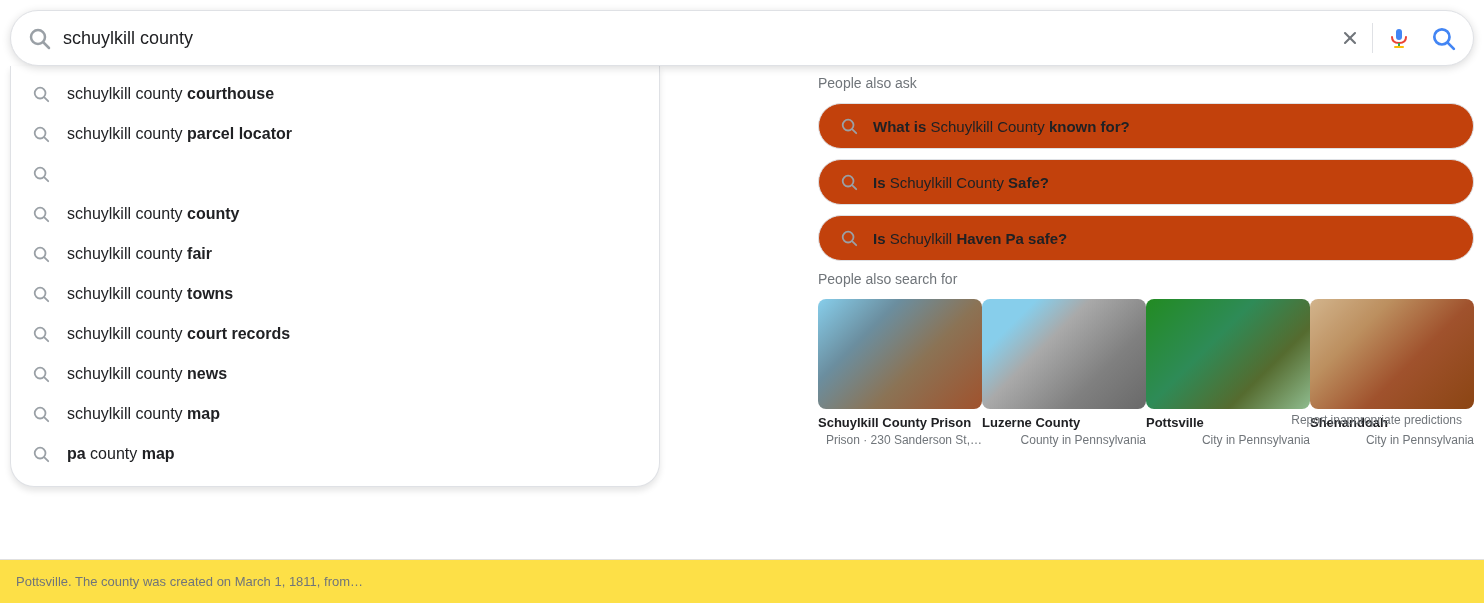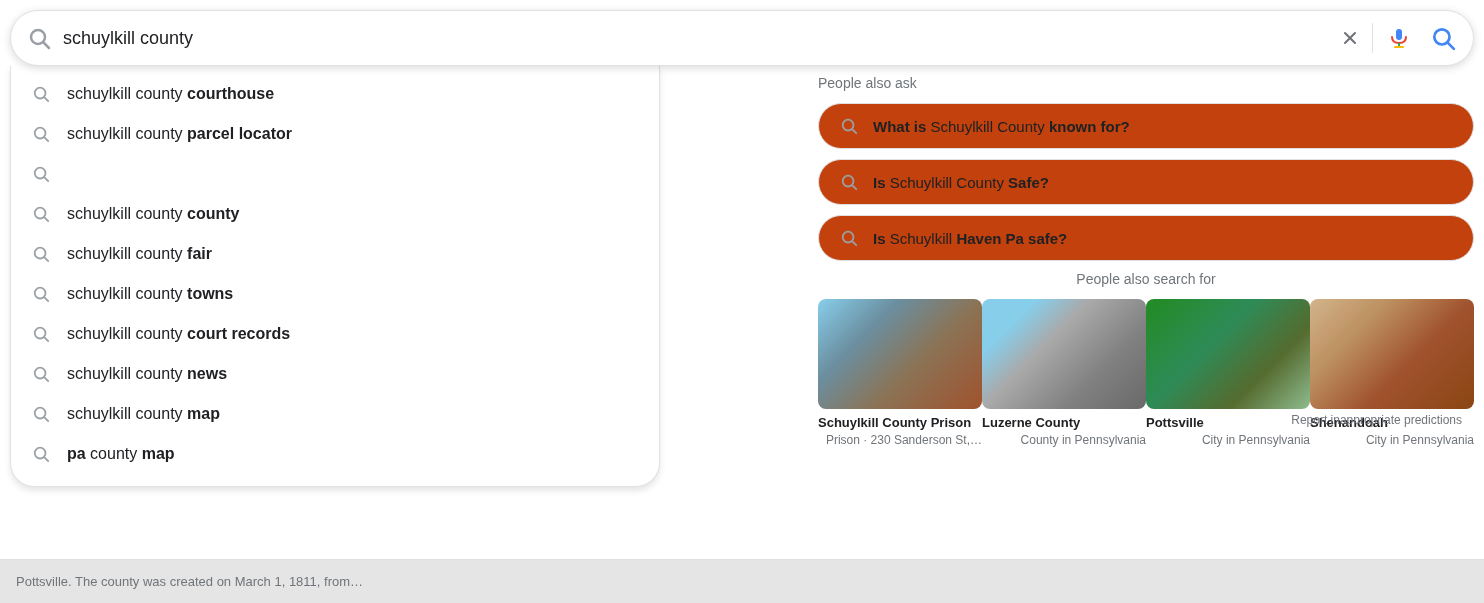"People also search for" .people-also-search-label { text-align: center -> none }
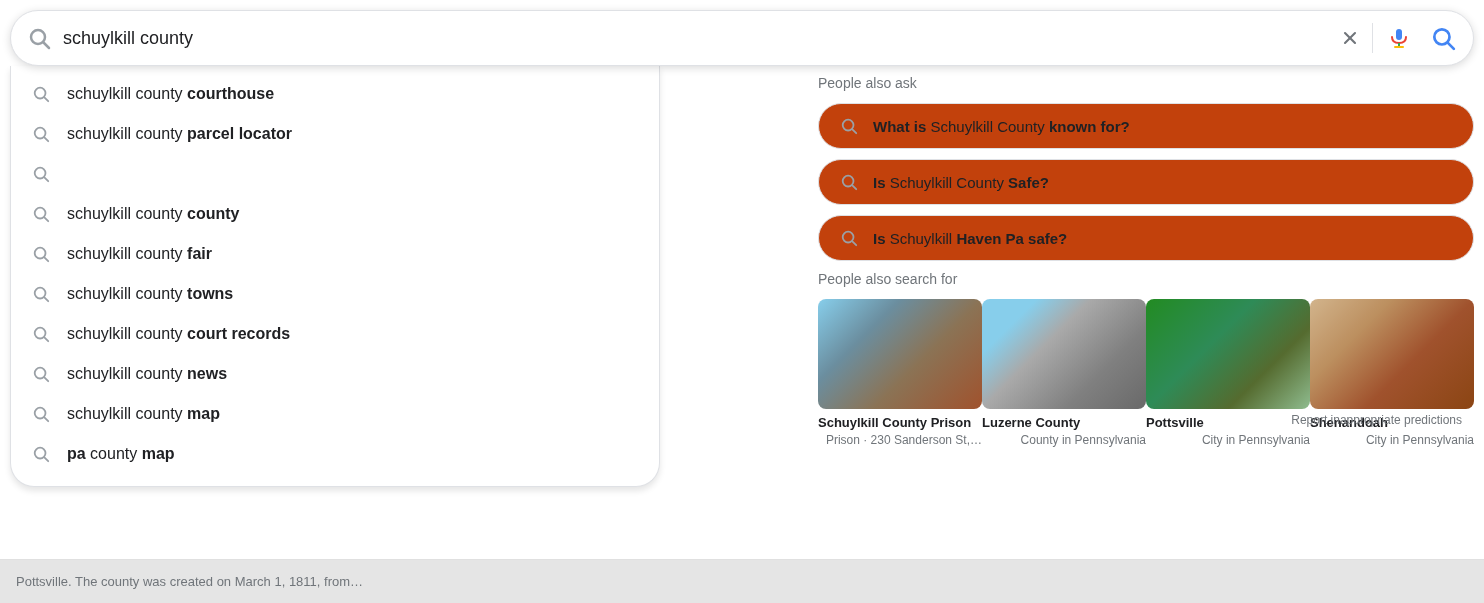"Pottsville. The county was created" .bottom-bar { background: #e5e5e5 -> #fde047 }
